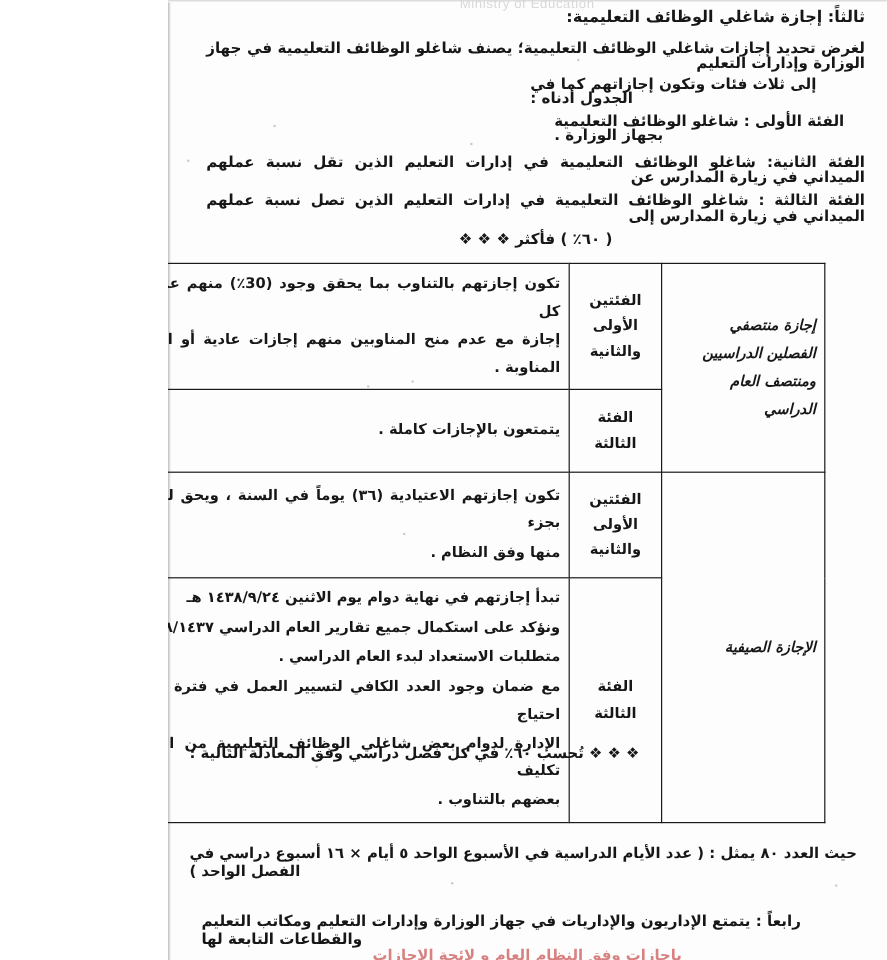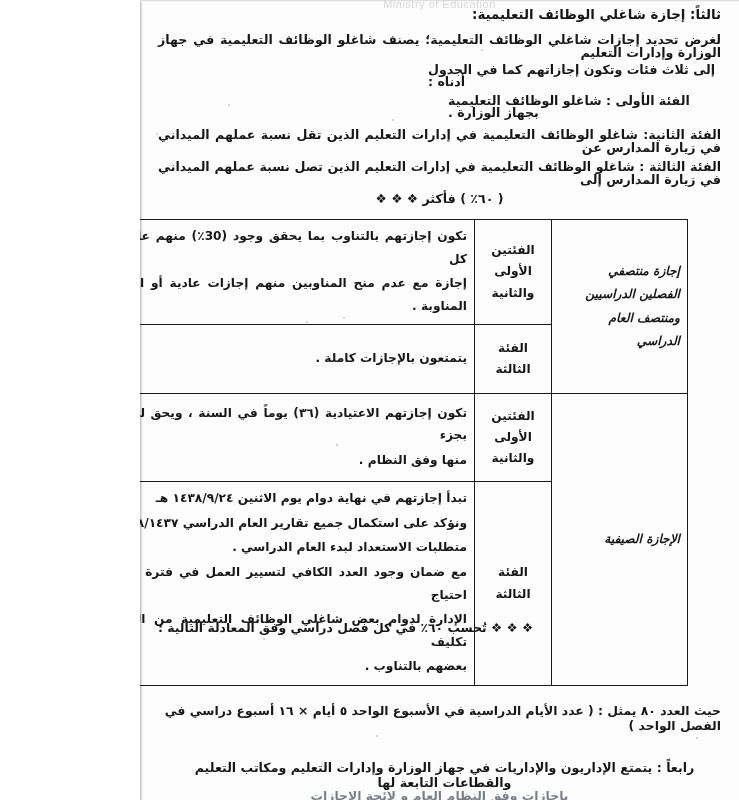"ثالثاً: إجازة شاغلي الوظائف التعليمية:" .intro { left: 18px -> 32px }
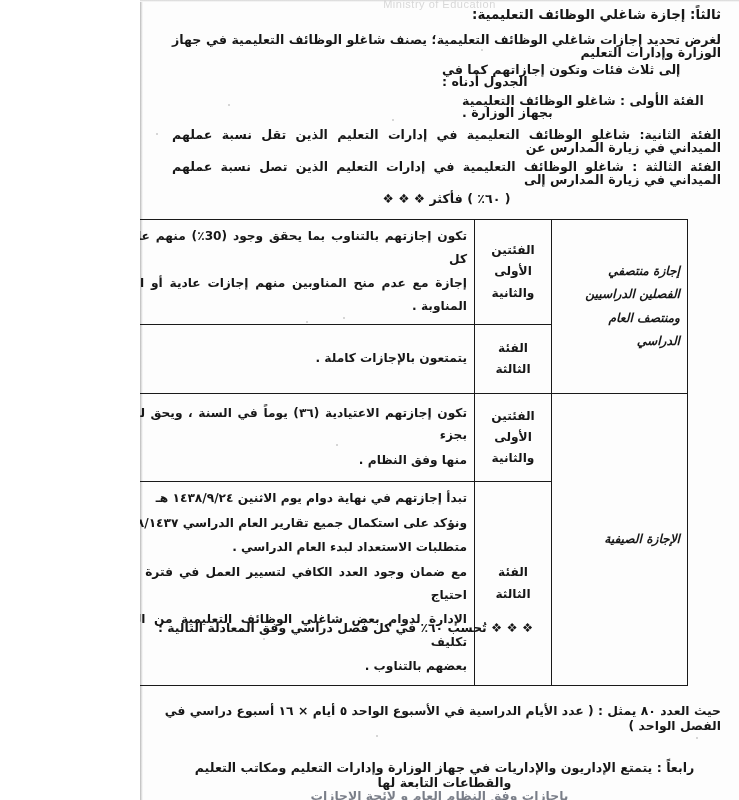"حيث العدد ٨٠ يمثل :" .where-line { text-align: right -> left }
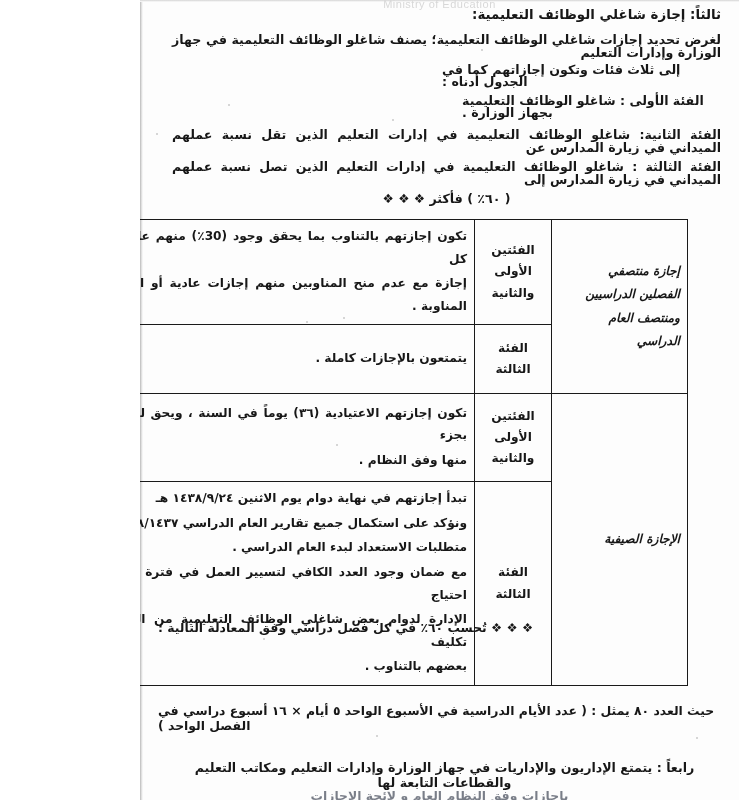"رابعاً : يتمتع الإداريون والإداريات" .rabean { text-align: center -> left }
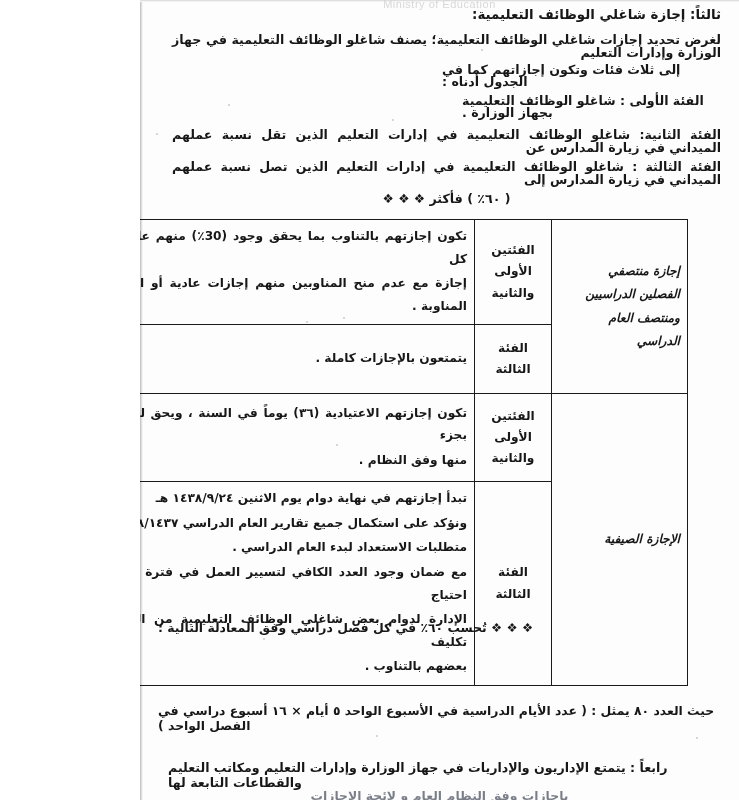"بإجازاتٍ وفق النظام العام و" .rabean-cont { color: #0f172a -> #b91c1c }
